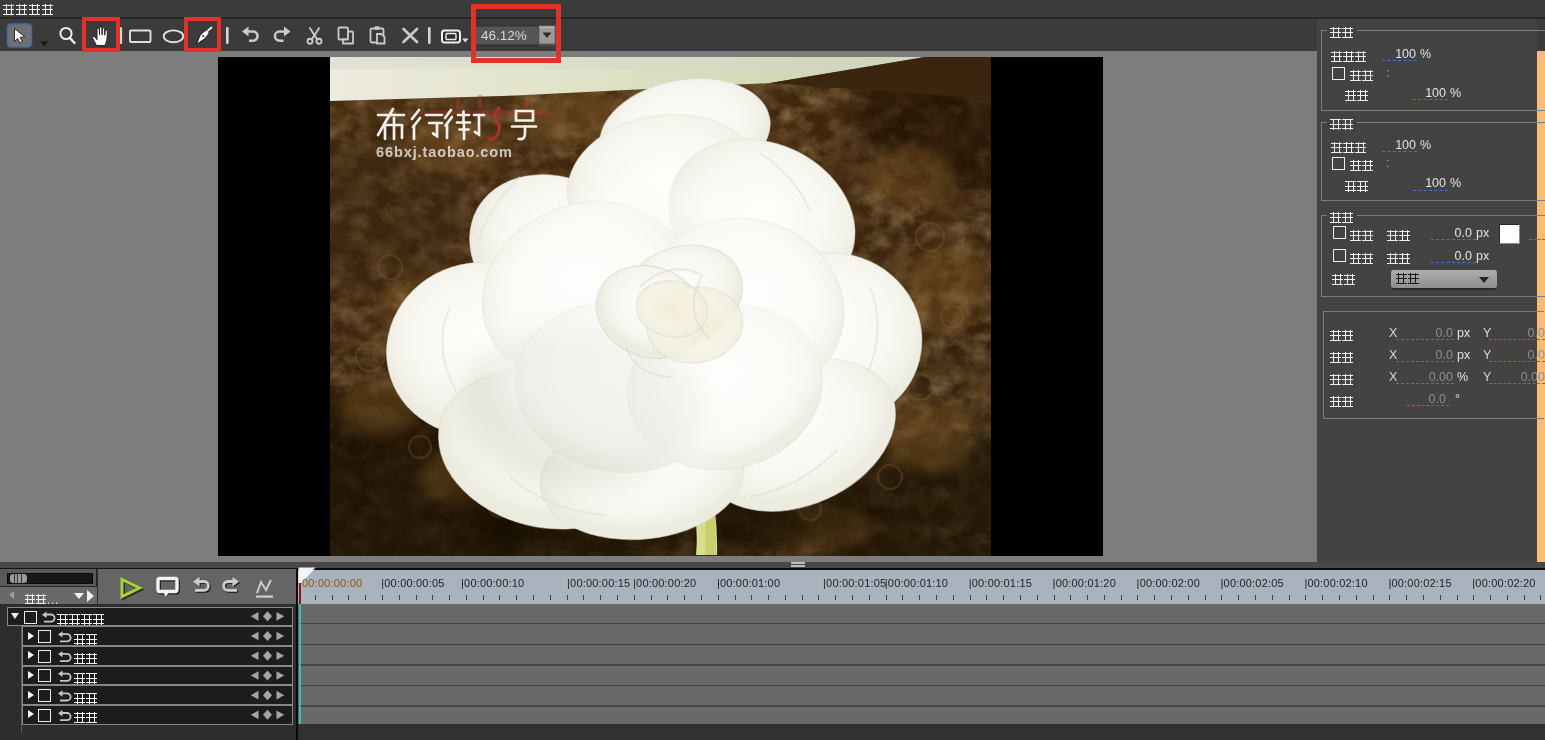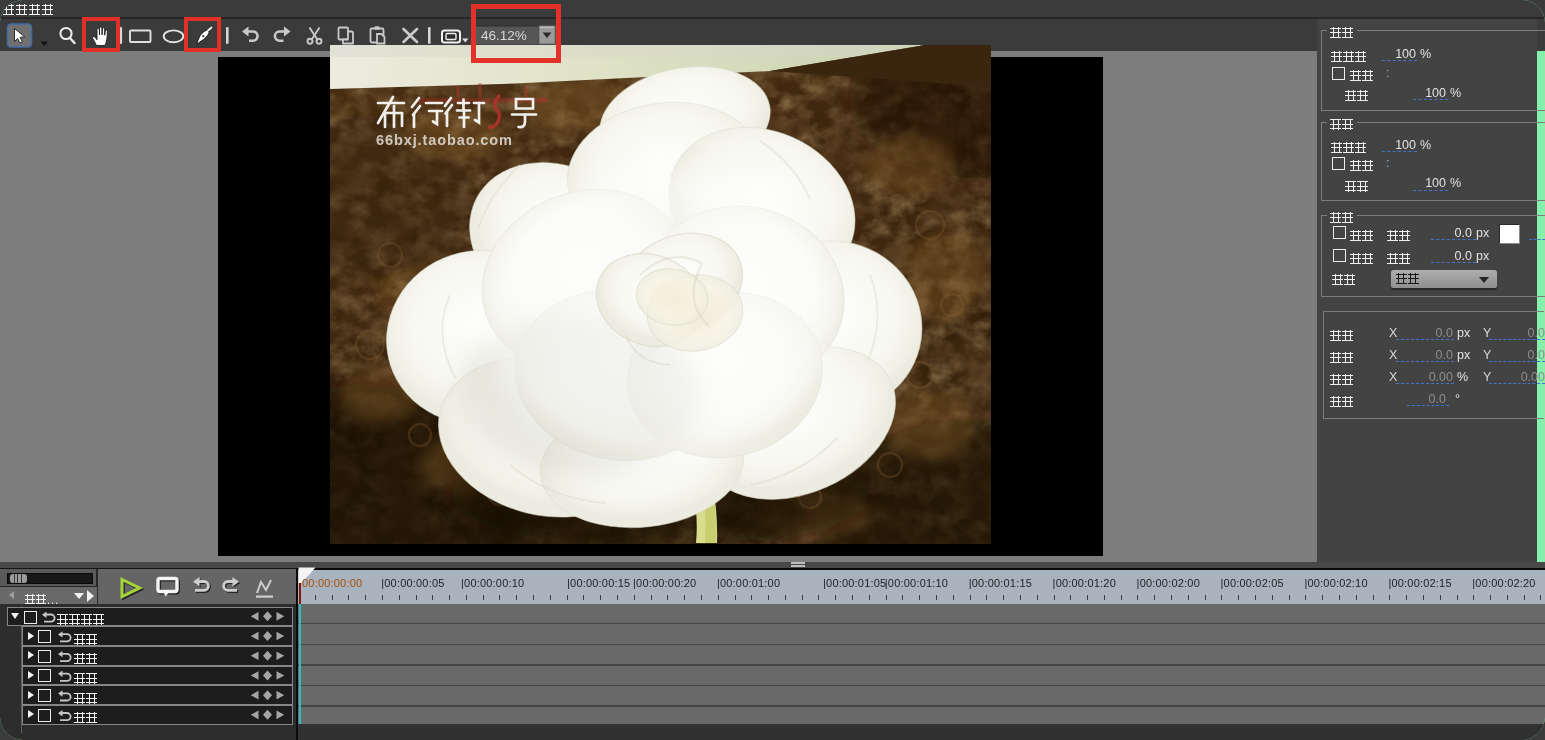"46.12%" #root { background: #86efac -> #fdba74; border-radius: 23px -> none }
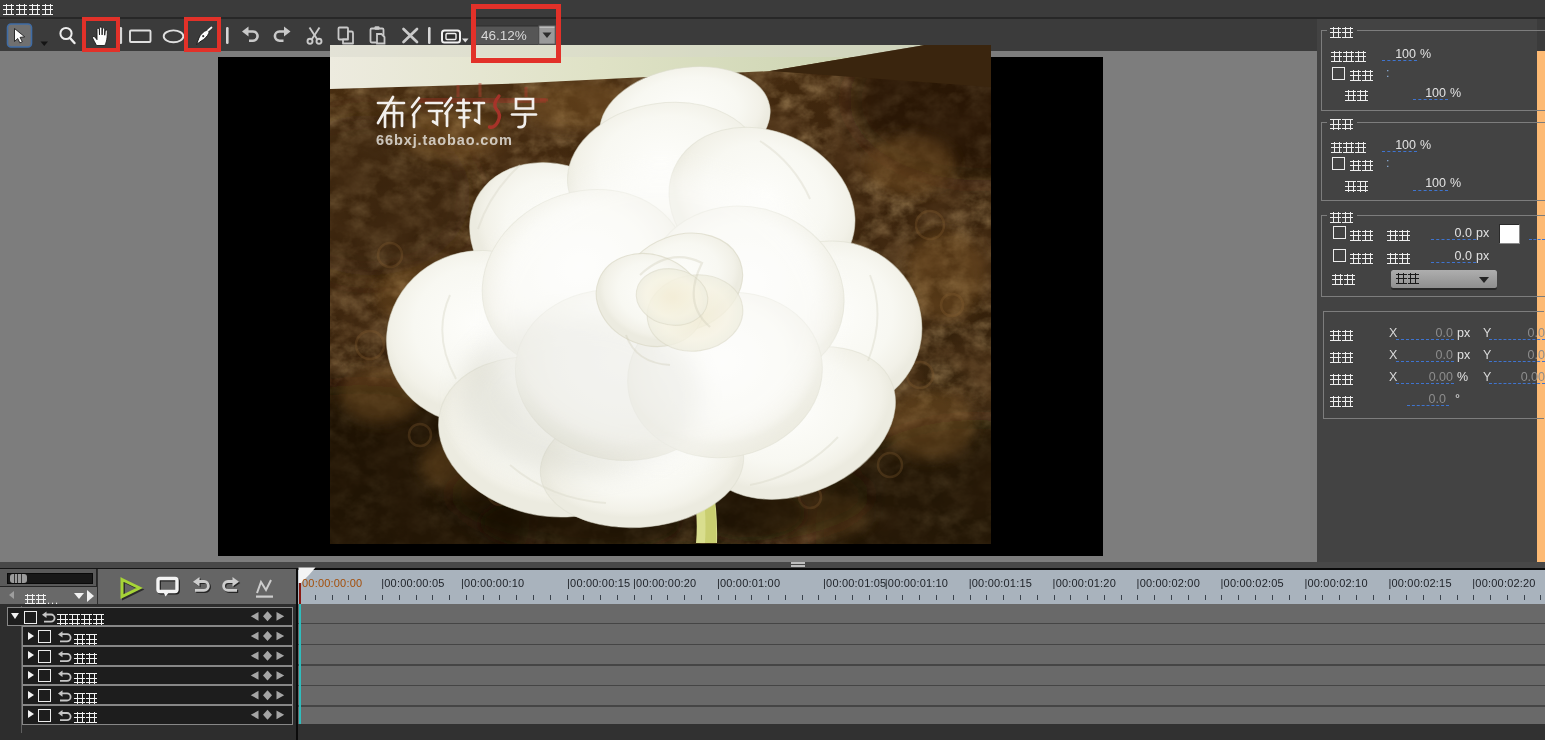"66bxj.taobao.com" div.abs { top: 45px -> 57px }
